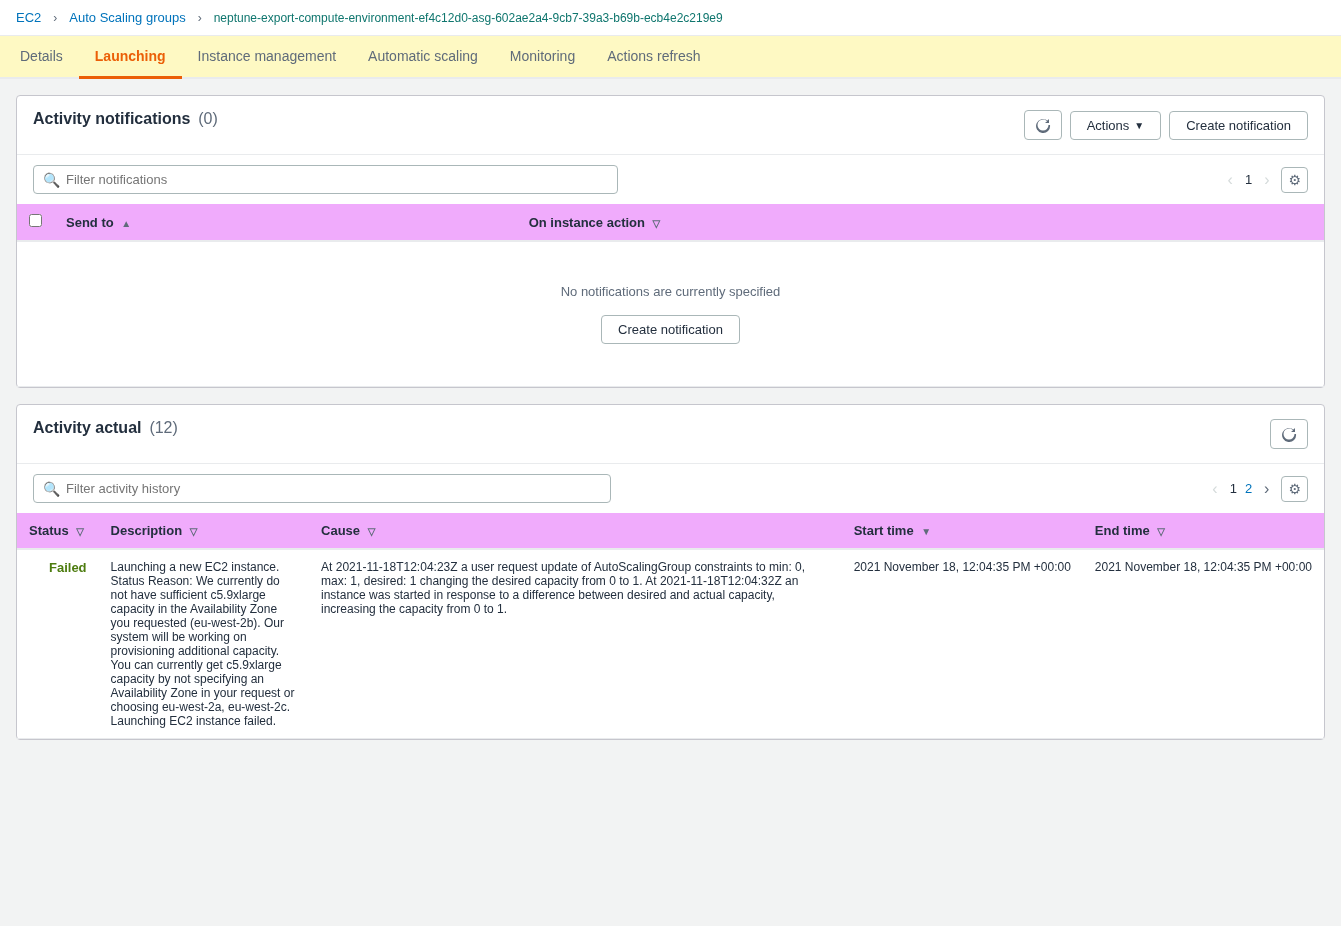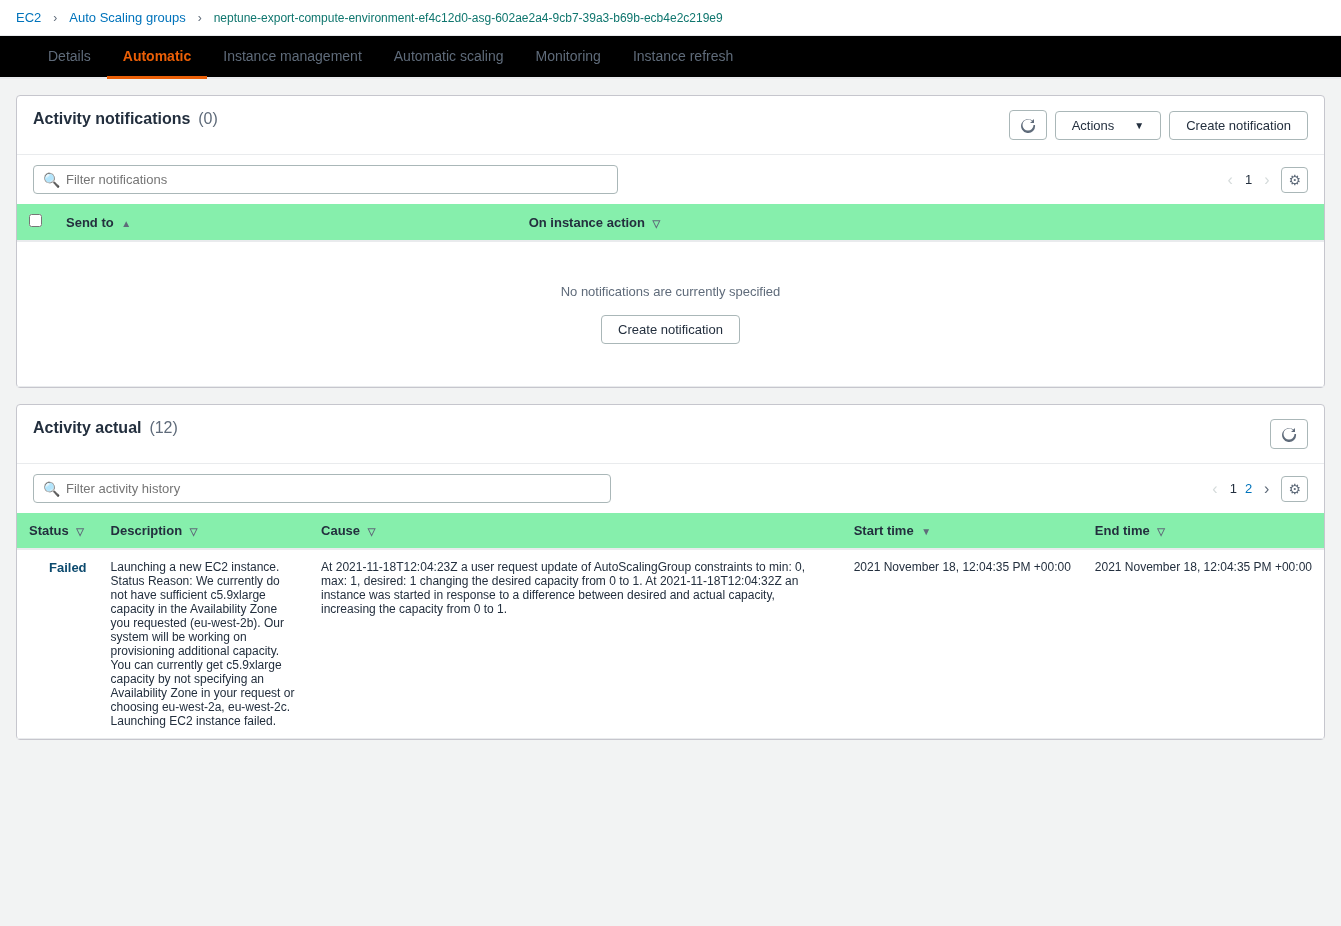"Details" .tabs-bar { background: #000000 -> #fef9c3; padding: 0 32px -> 0 4px }
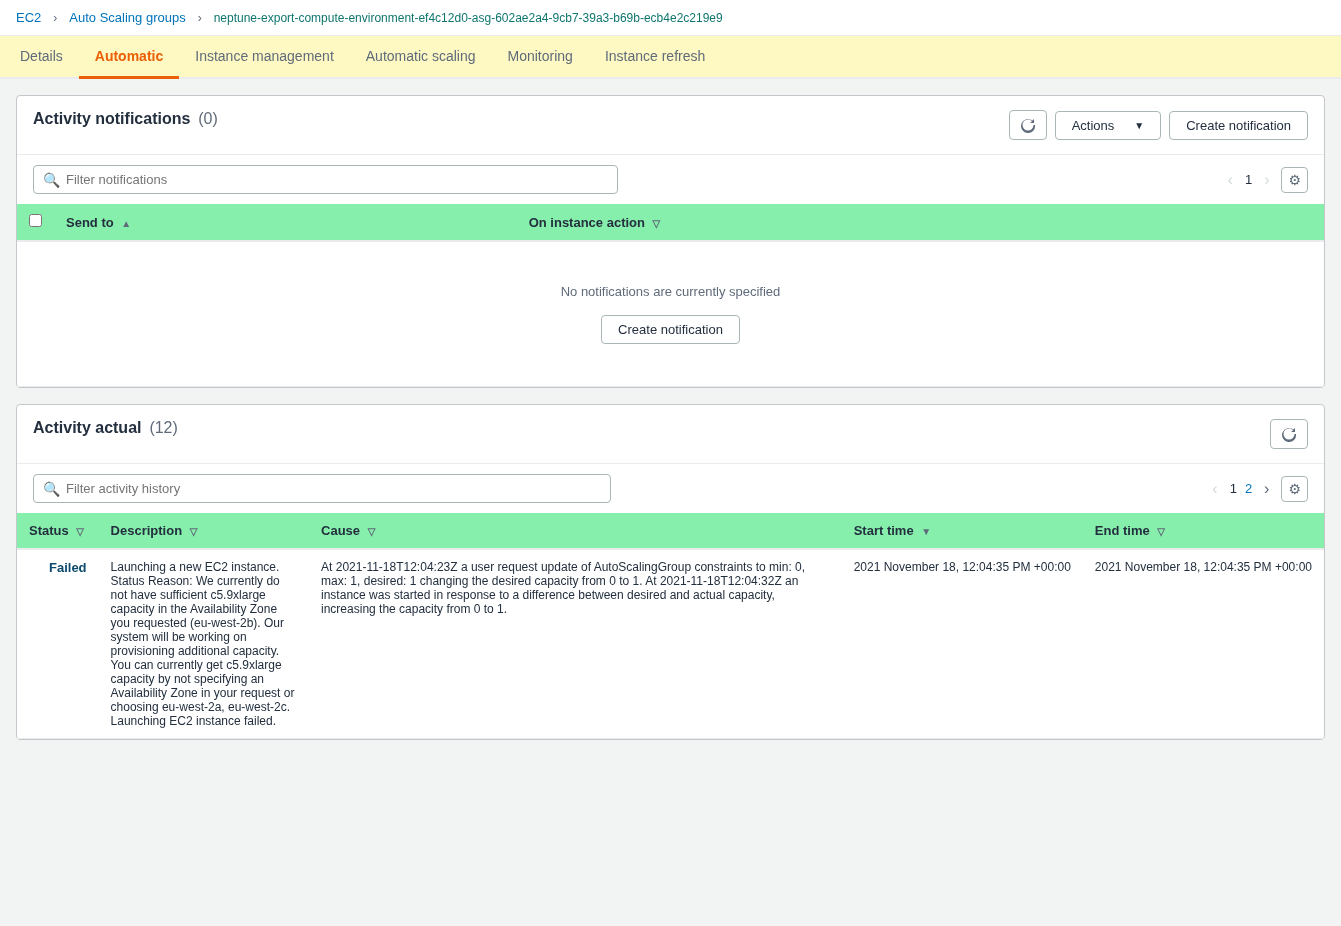"Automatic" div.tab-item { text: Automatic -> Launching }
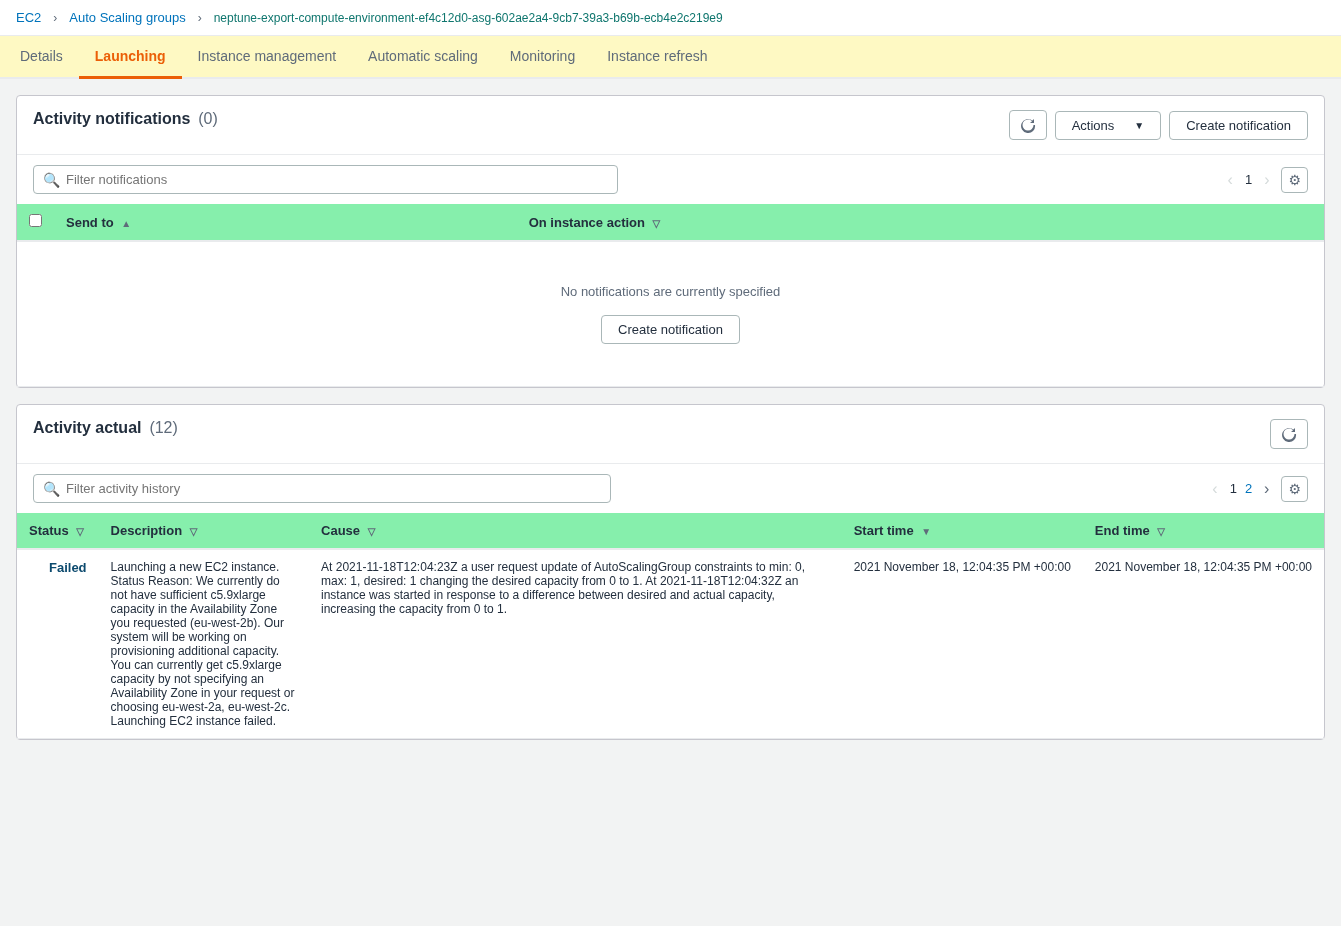"Instance refresh" div.tab-item { text: Instance -> Actions }
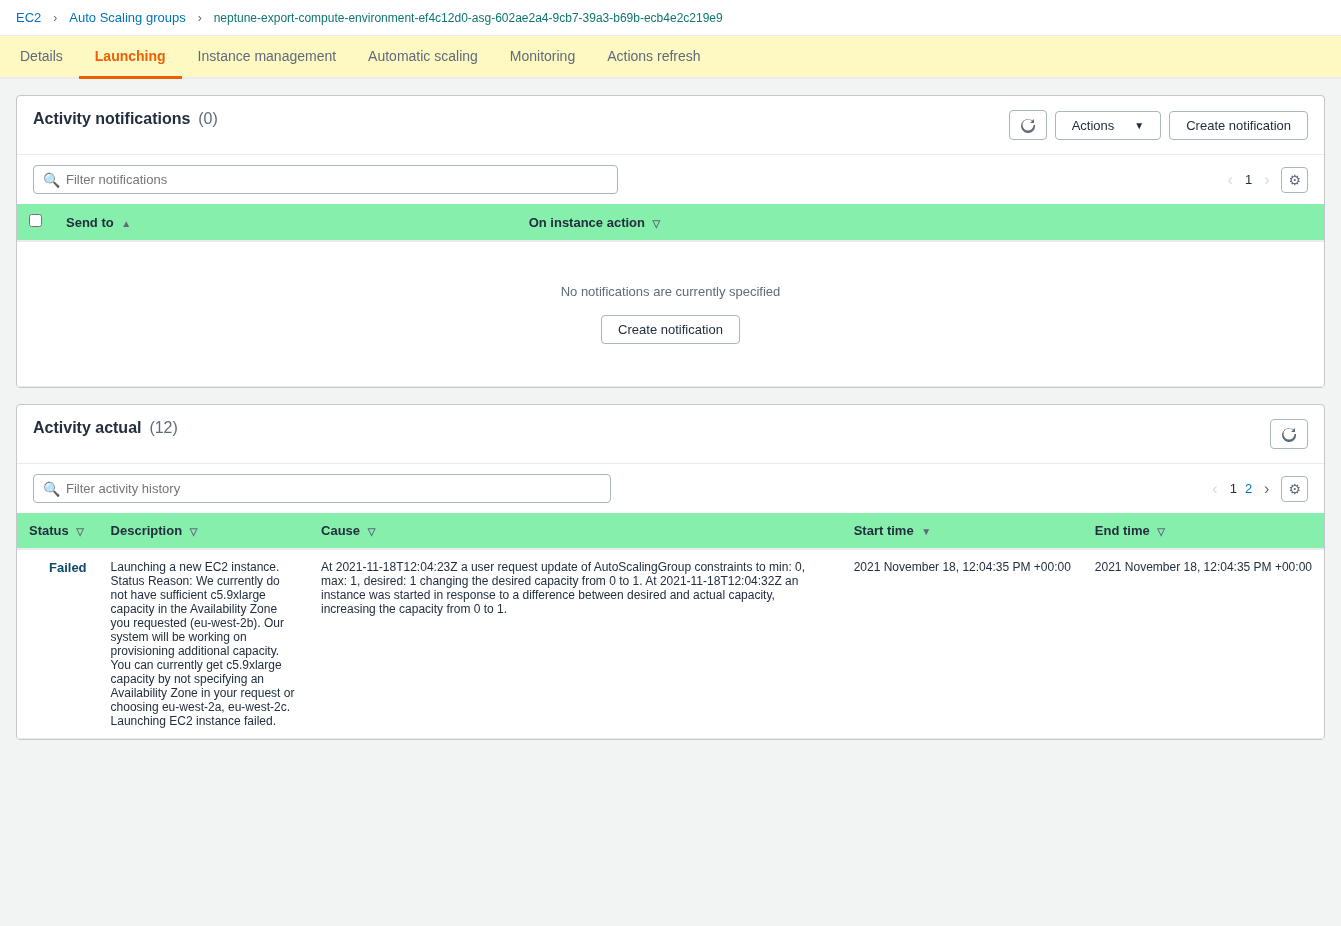"Actions" .btn { gap: 20px -> 5px }
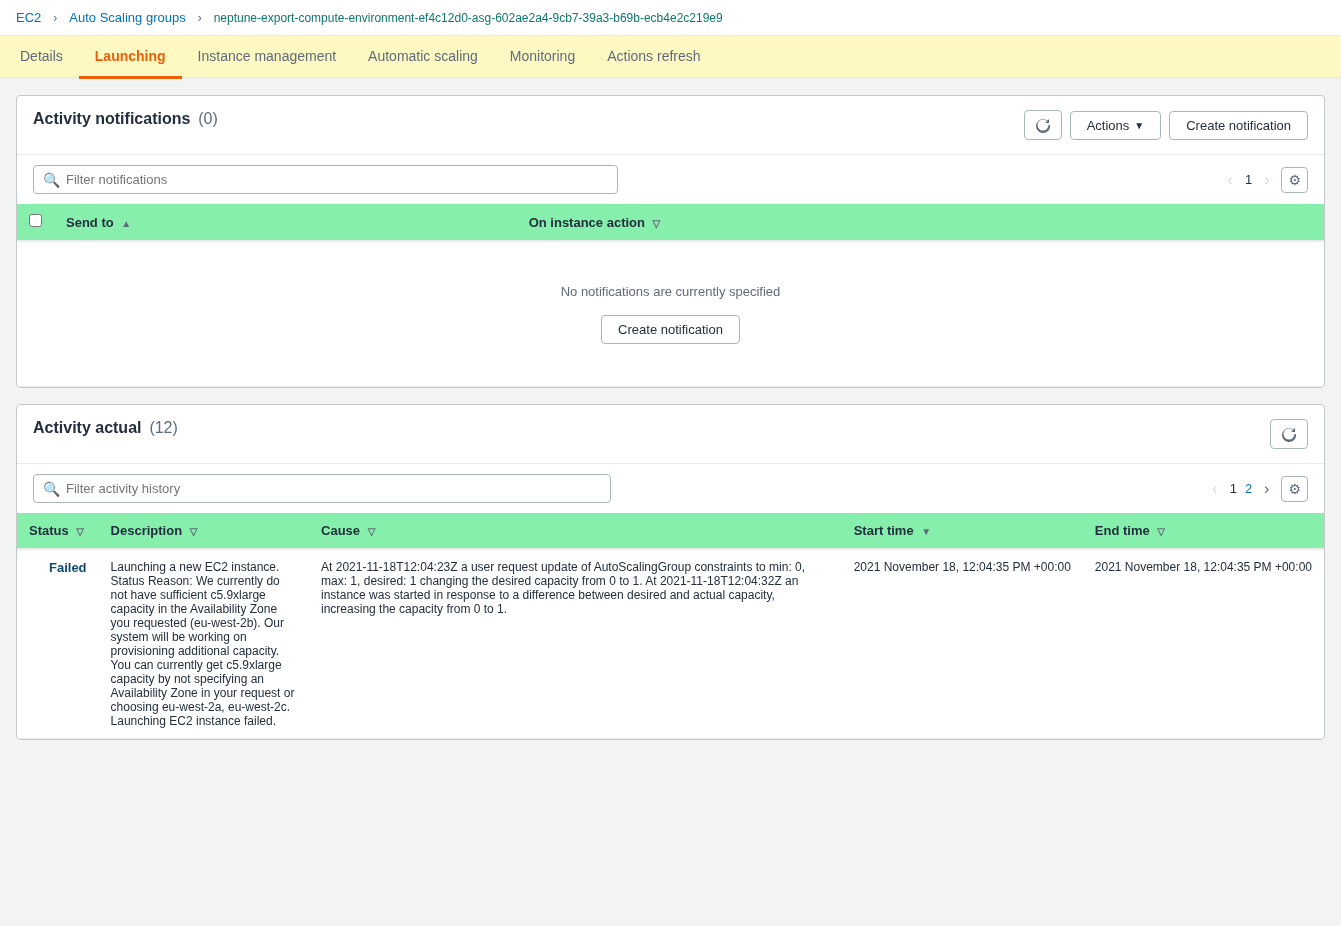"Send to ▲" thead tr { background: #86efac -> #f0abfc }
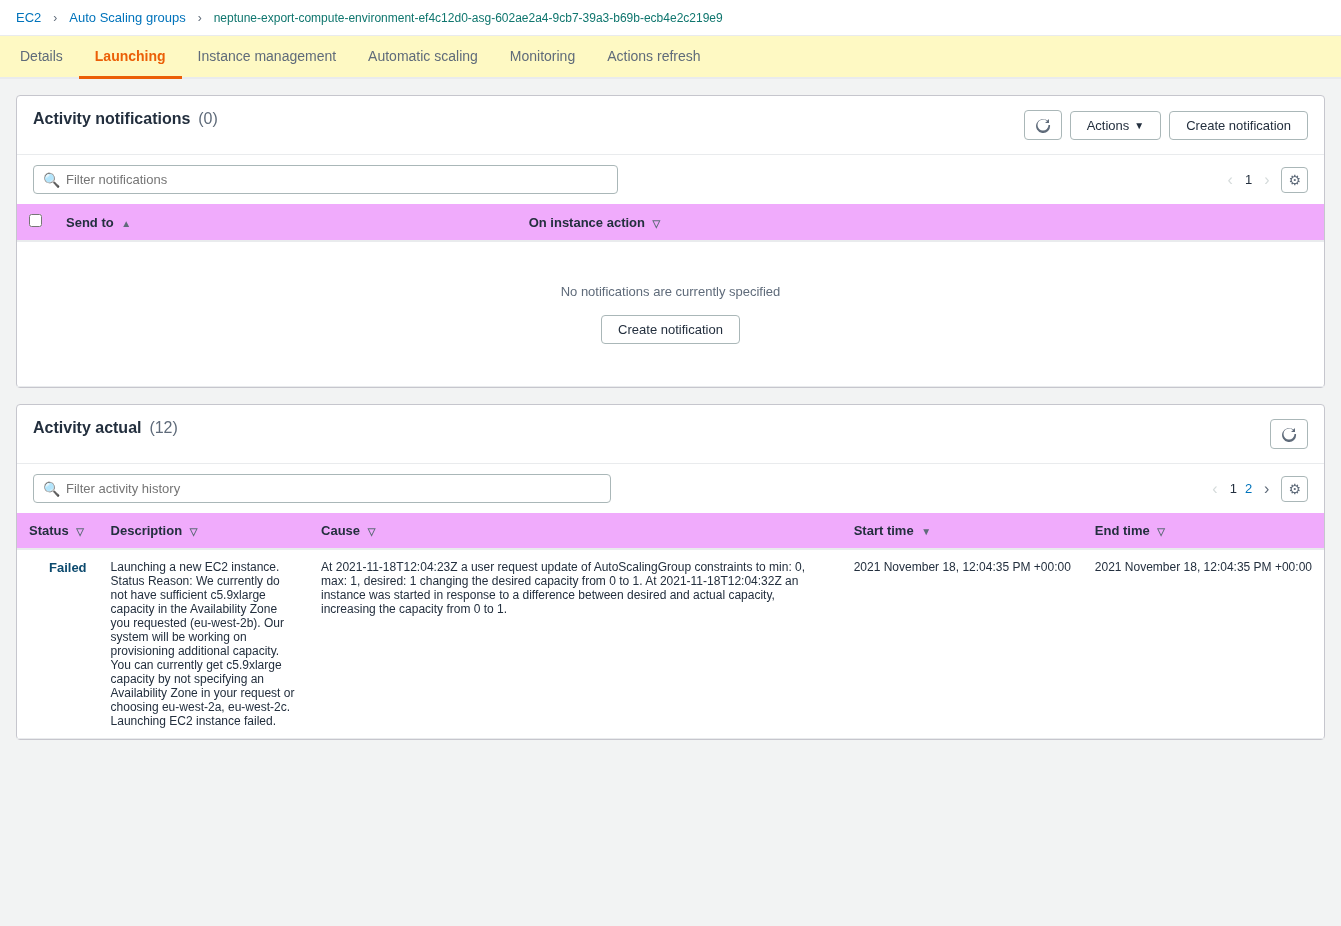"Failed" .status-failed { color: #0c4a6e -> #4d7c0f }
